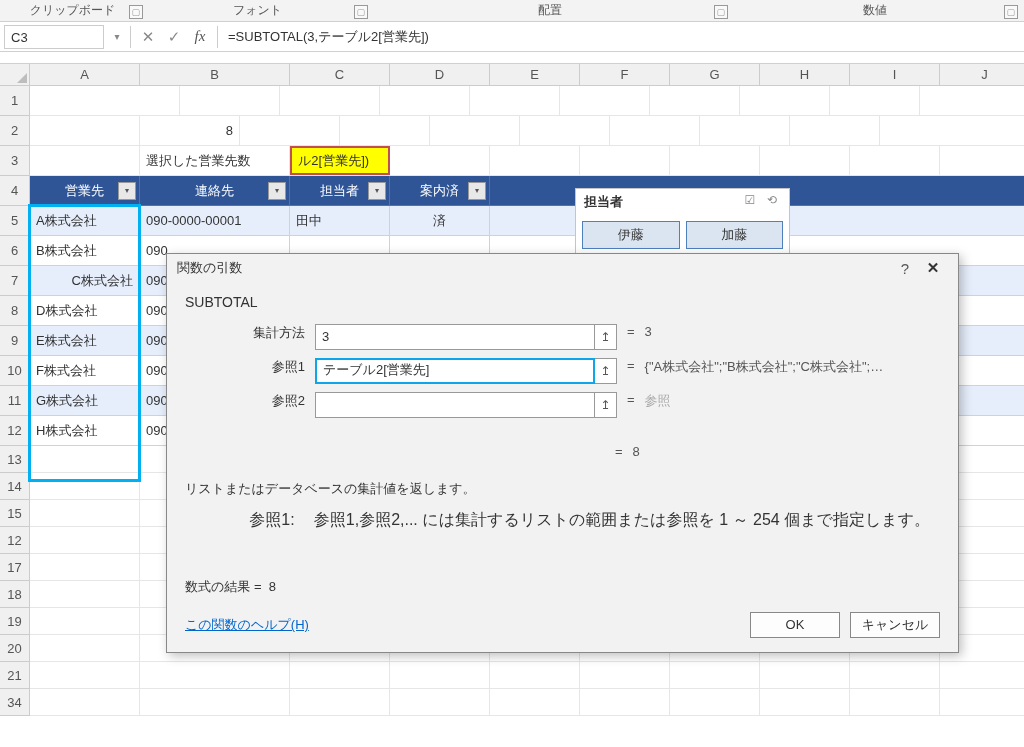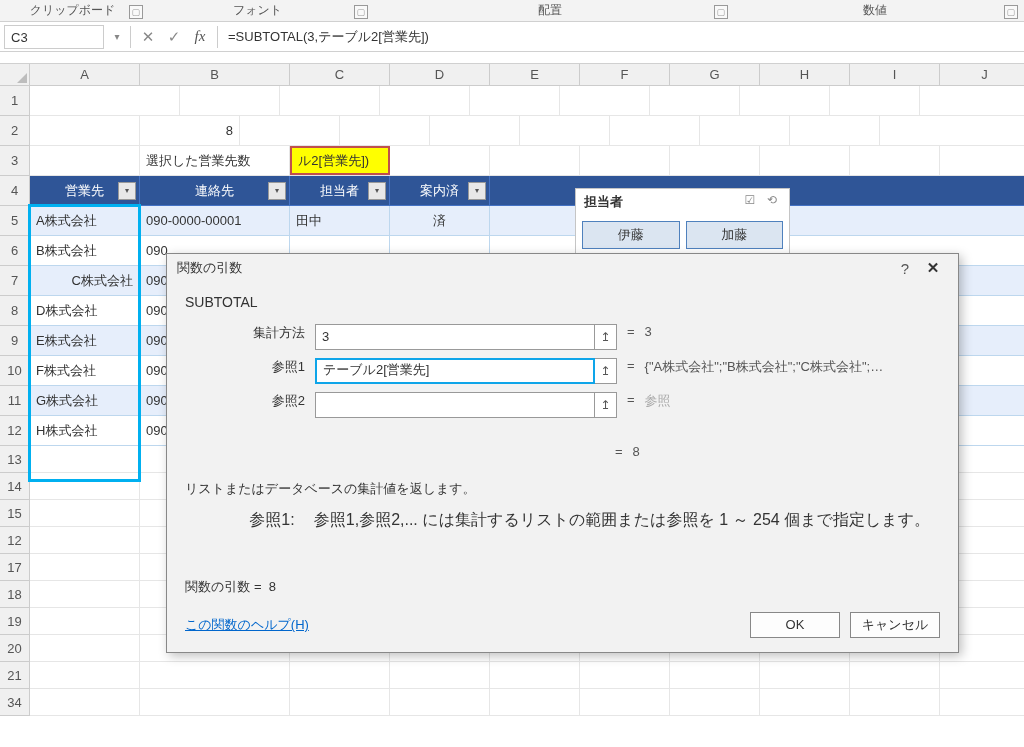"関数の引数 =" span { text: 関数の引数 -> 数式の結果 }
